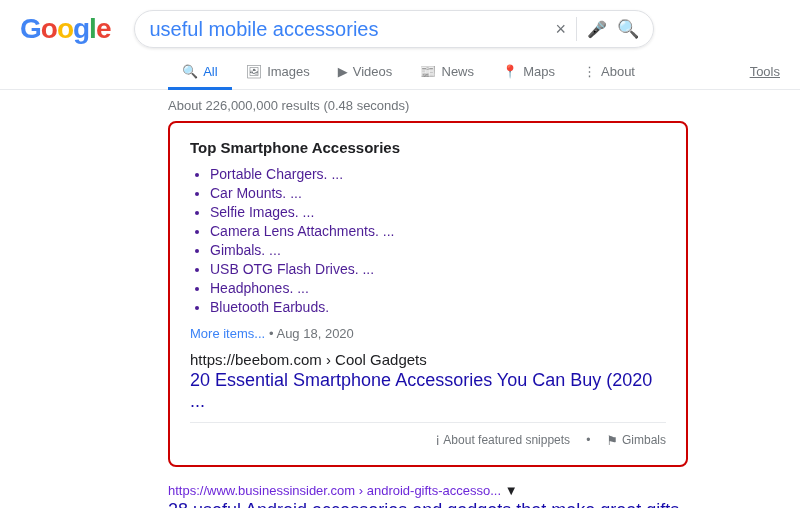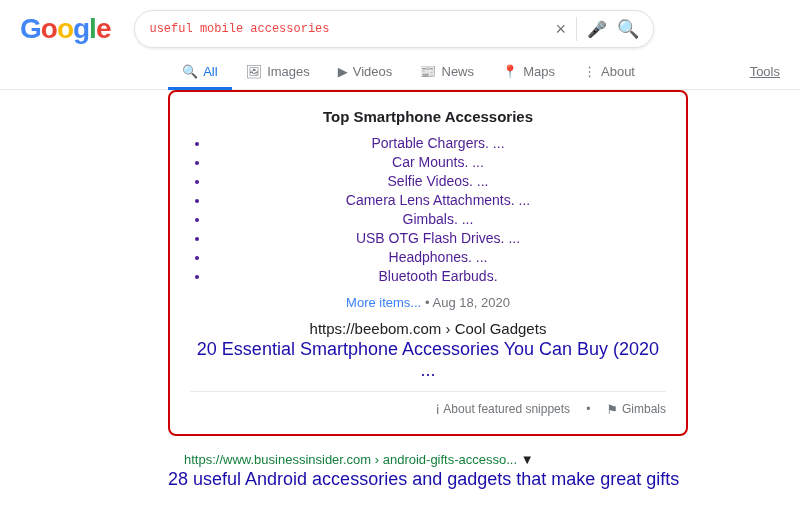"useful mobile accessories" .search-input { color: #ef4444 -> #3b82f6; font-family: Liberation Mono, monospace -> none; font-size: 12px -> 20px }
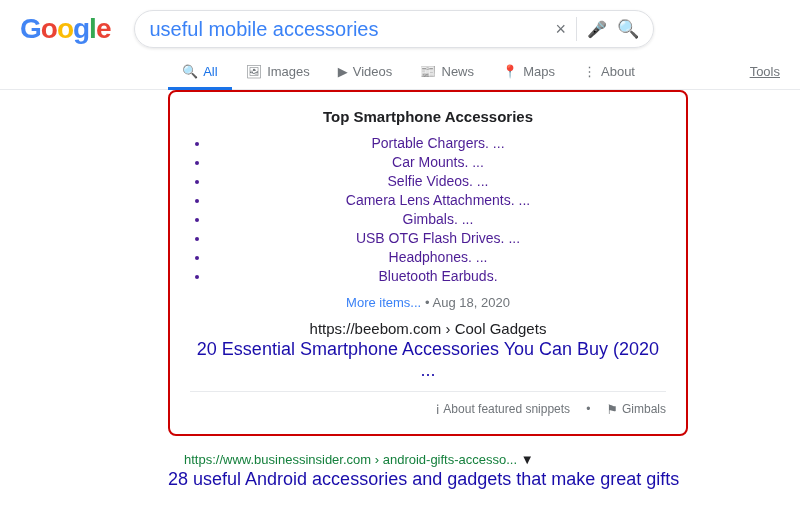"About 226,000,000 results (0.48 seconds)" div.results-count { html: none -> <div>About 226,000,000 results (0.48 seconds)</div> }
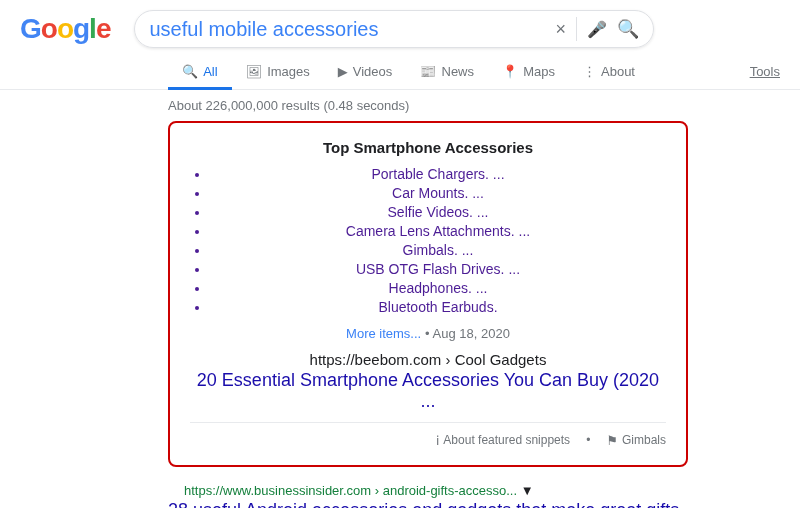"Top Smartphone Accessories" .featured-snippet { text-align: center -> none }
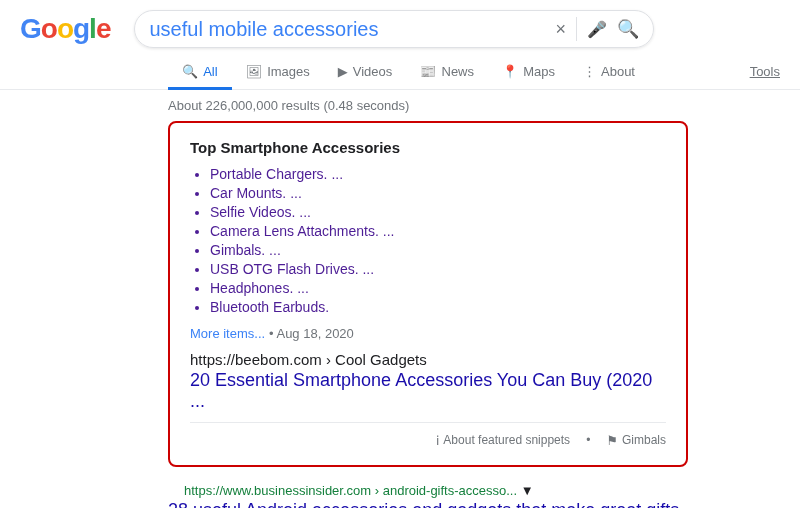"Selfie Videos. ..." li { text: Videos -> Images }
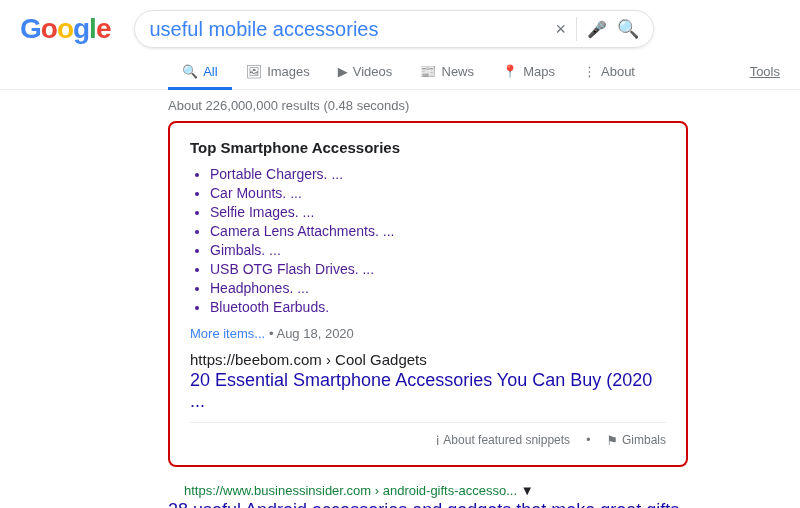"https://www.businessinsider.com ›" .result-url-gray { color: #15803d -> #6d28d9; margin-left: 16px -> none }
